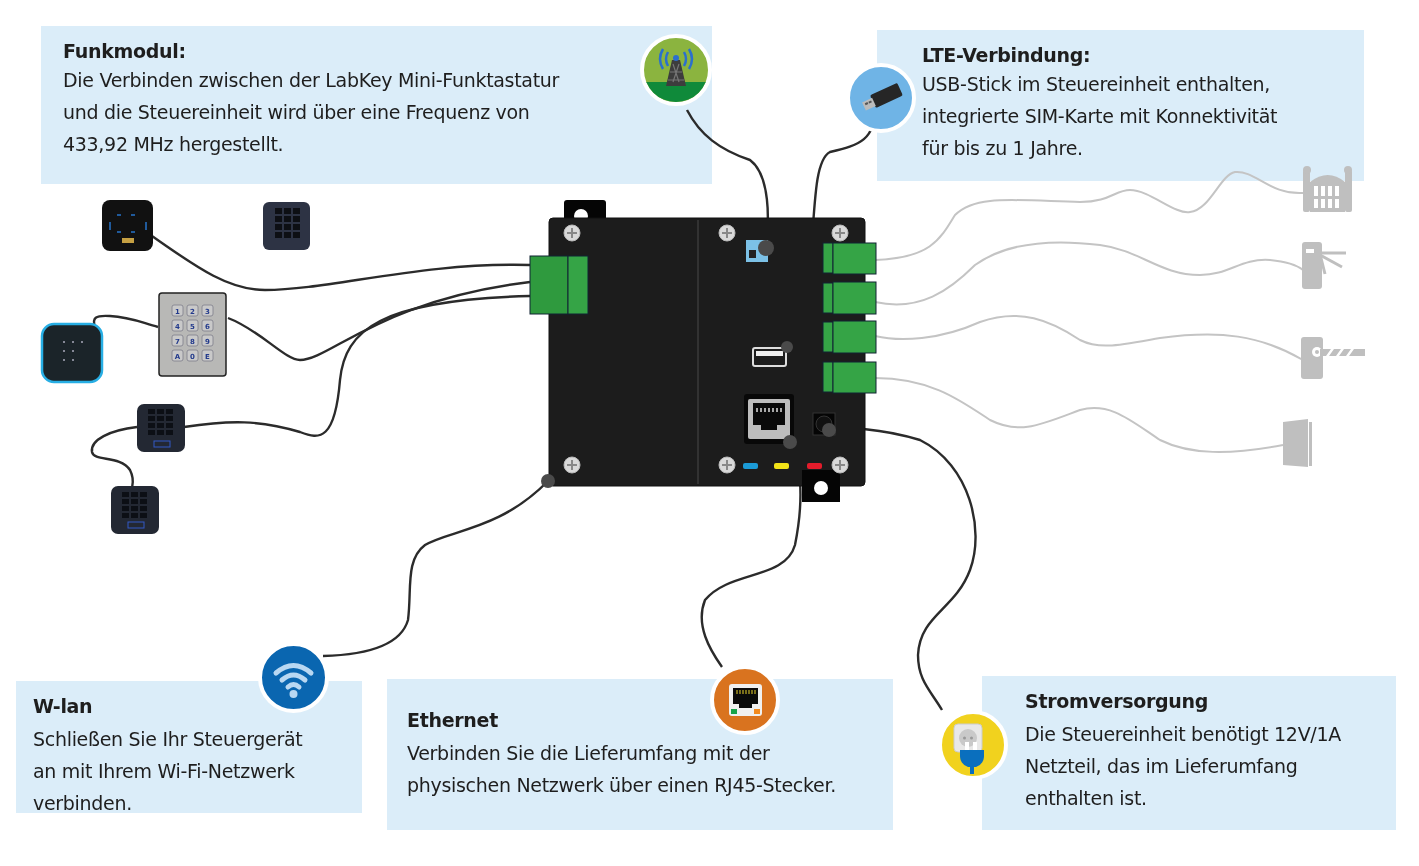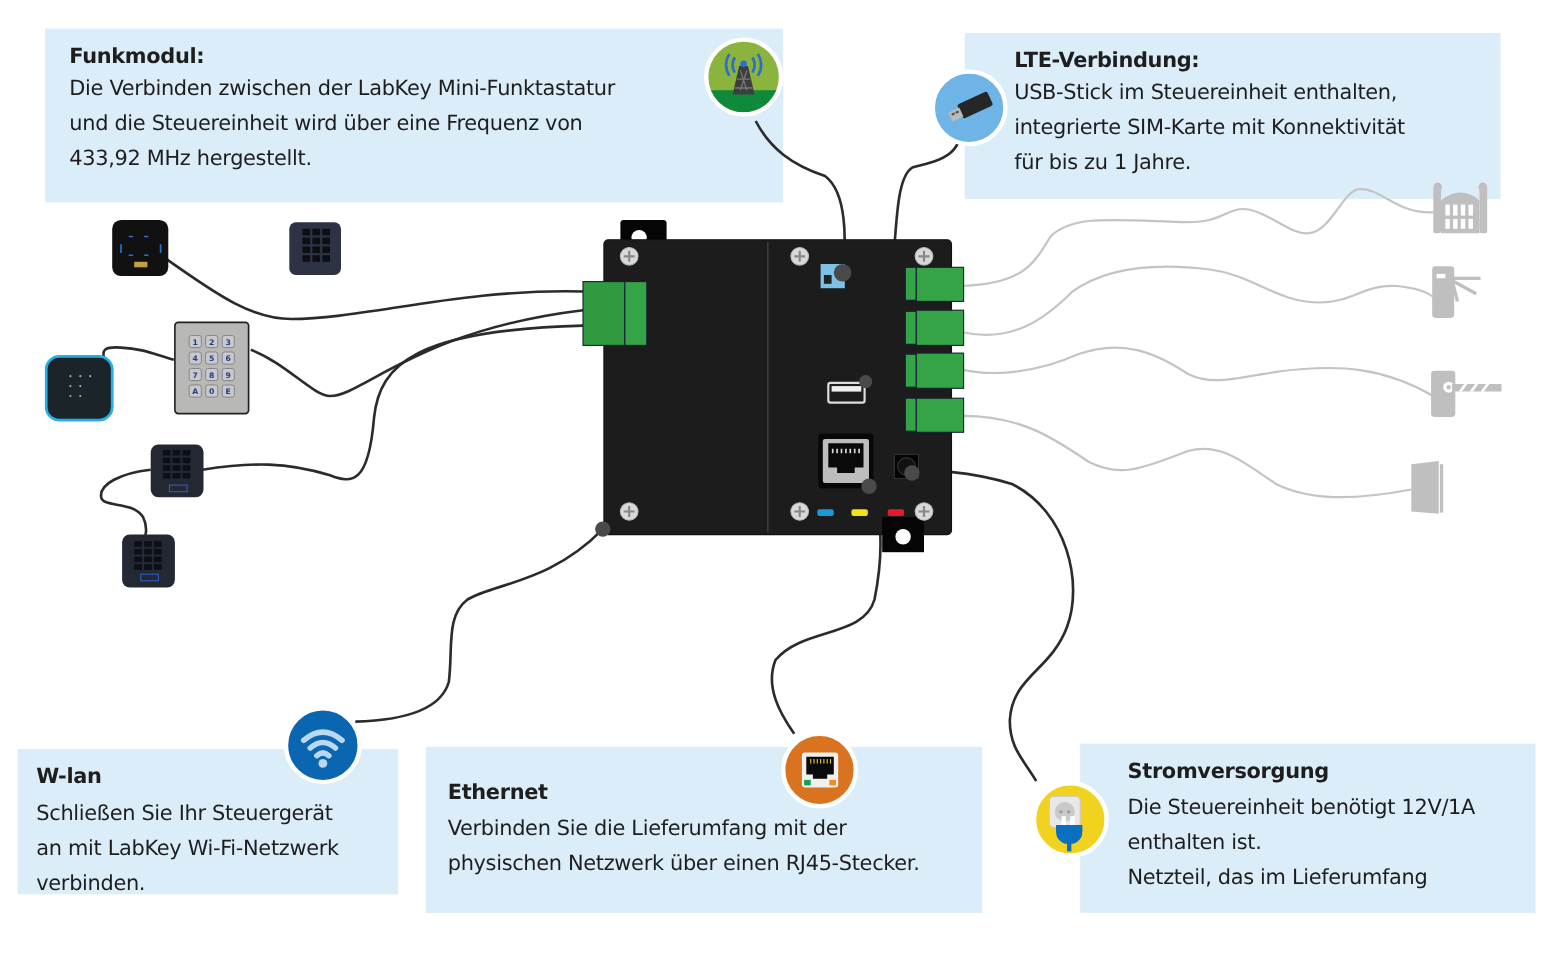"an mit LabKey Wi-Fi-Netzwerk" div { text: LabKey -> Ihrem }
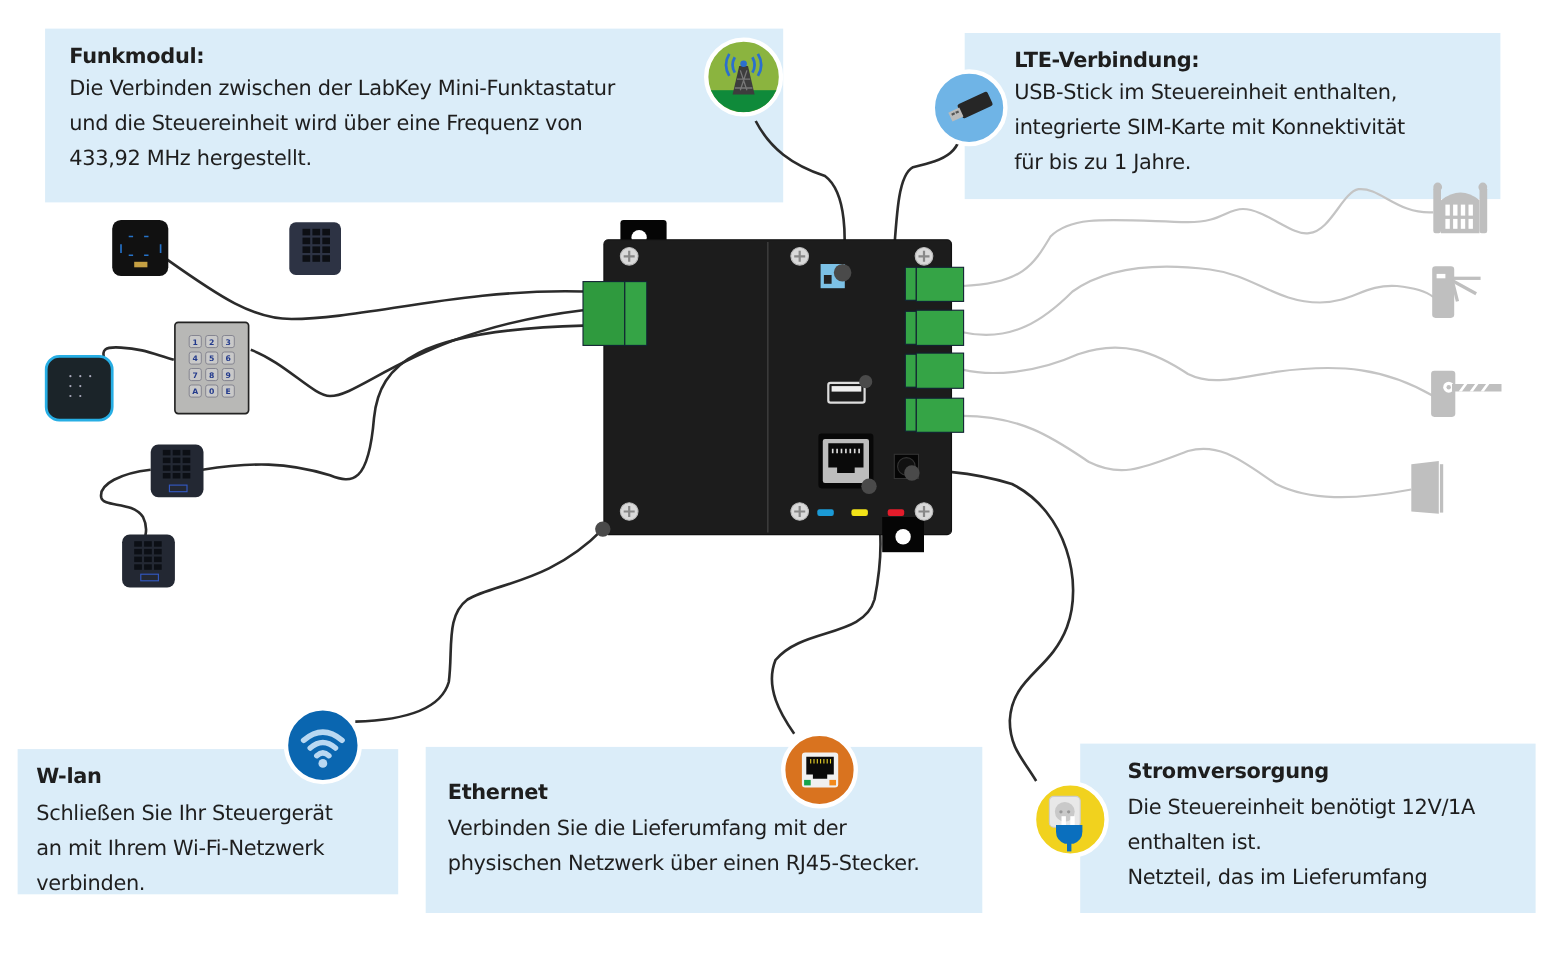"enthalten ist." div { order: before "Netzteil, das im Lieferumfang" -> after "Netzteil, das im Lieferumfang" }
